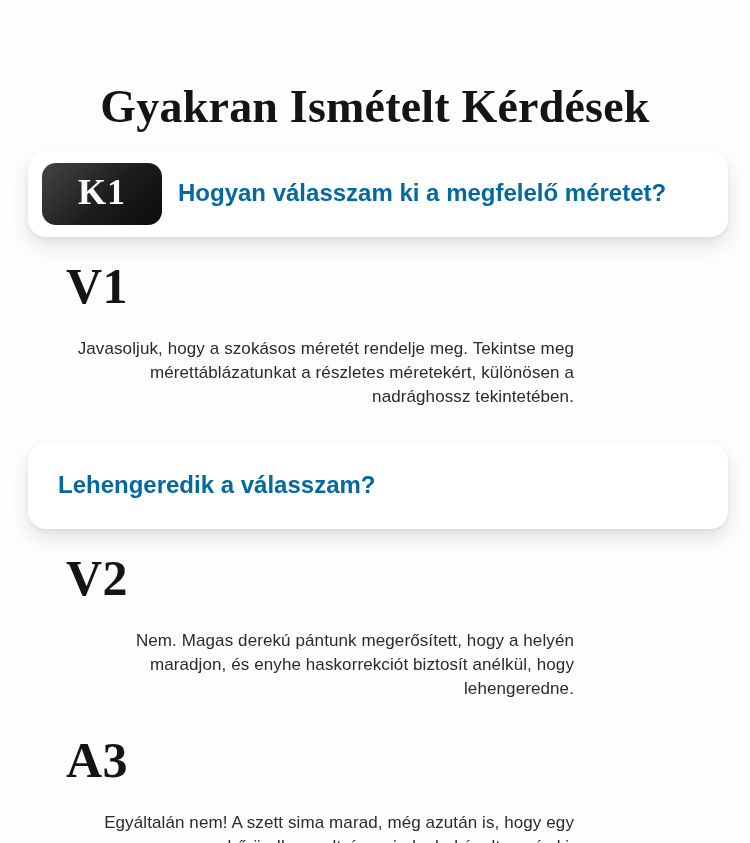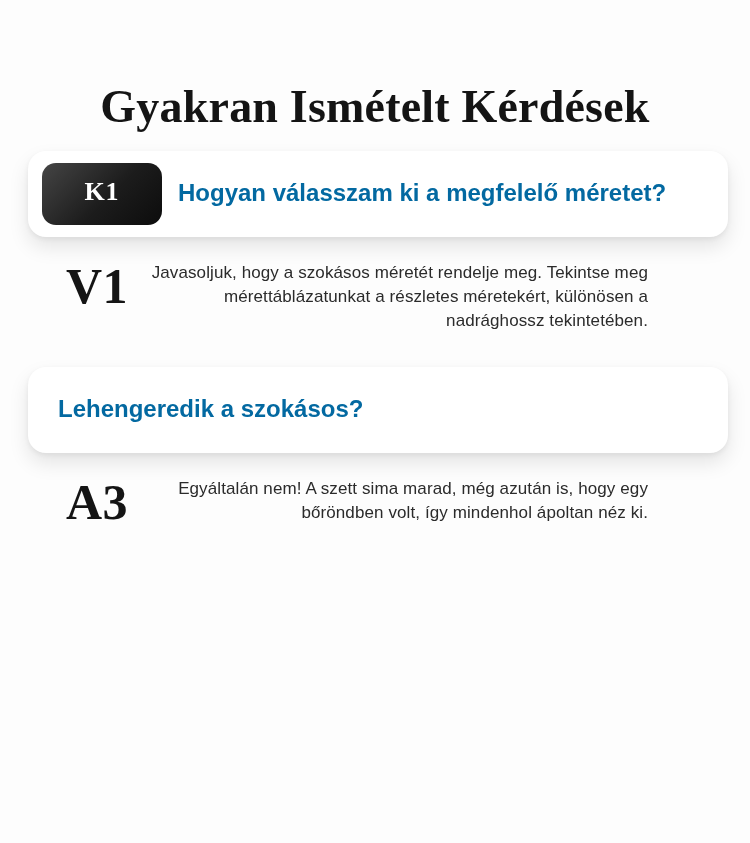"K1" .q-badge { font-size: 26px -> 36px }
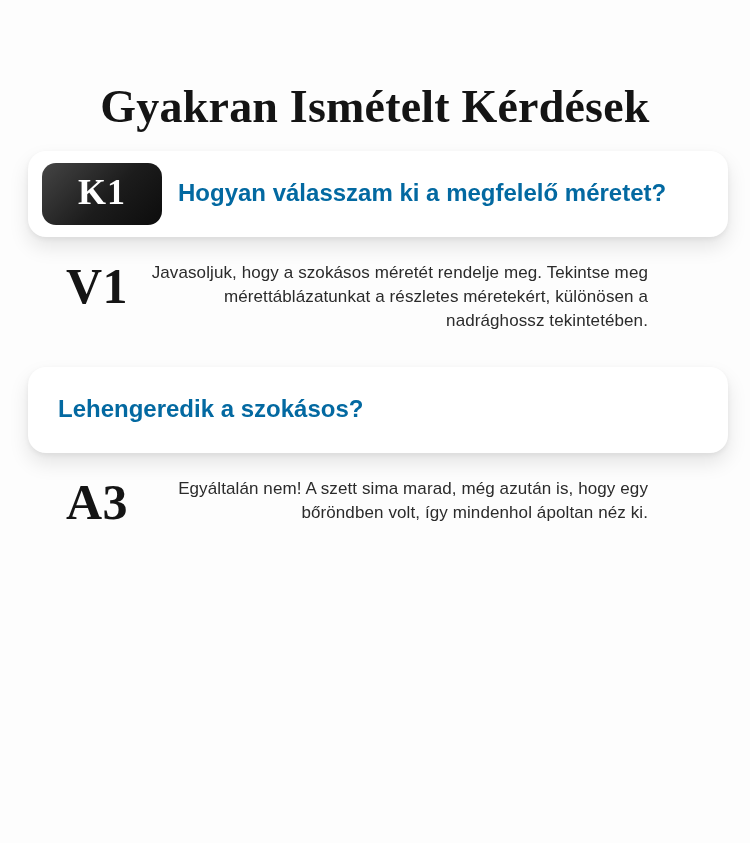"V1" .answer-row { flex-direction: none -> column }
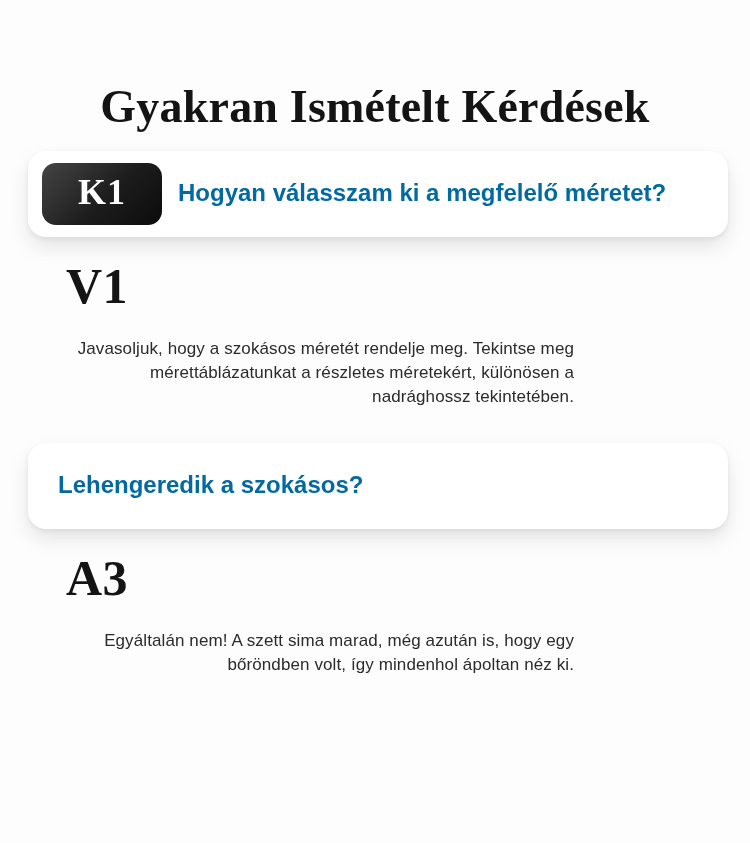"Lehengeredik a szokásos?" span.q-text { text: szokásos -> válasszam }
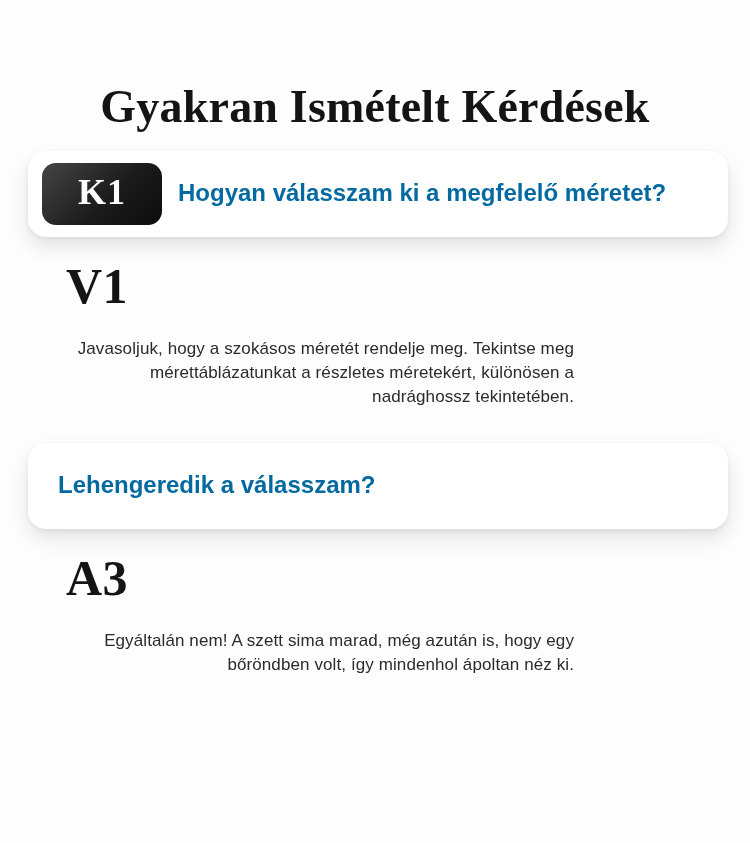"V2" div.answer-row { html: none -> <div> <span>V2</span> <span>Nem. Magas derekú pántunk megerősített, hogy a helyén maradjon, és enyhe haskorrekciót biztosít anélkül, hogy lehengeredne.</span> </div> }
